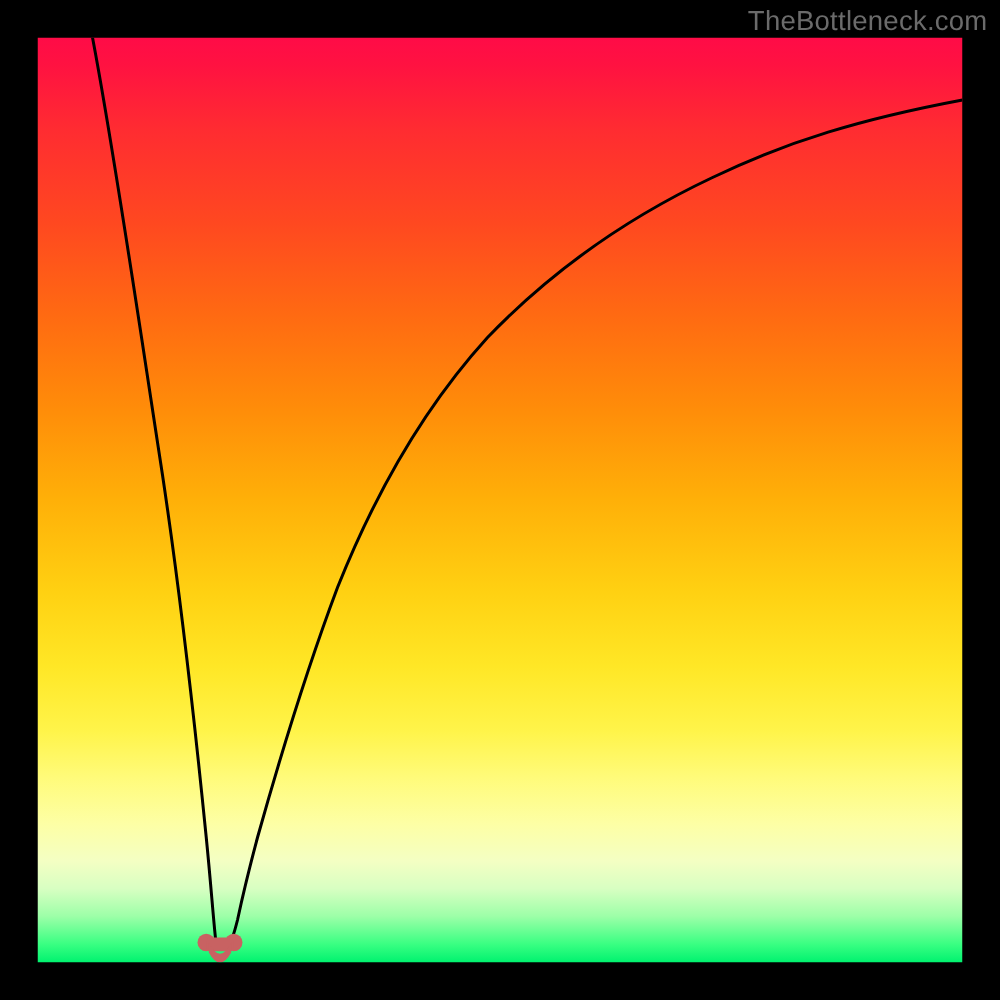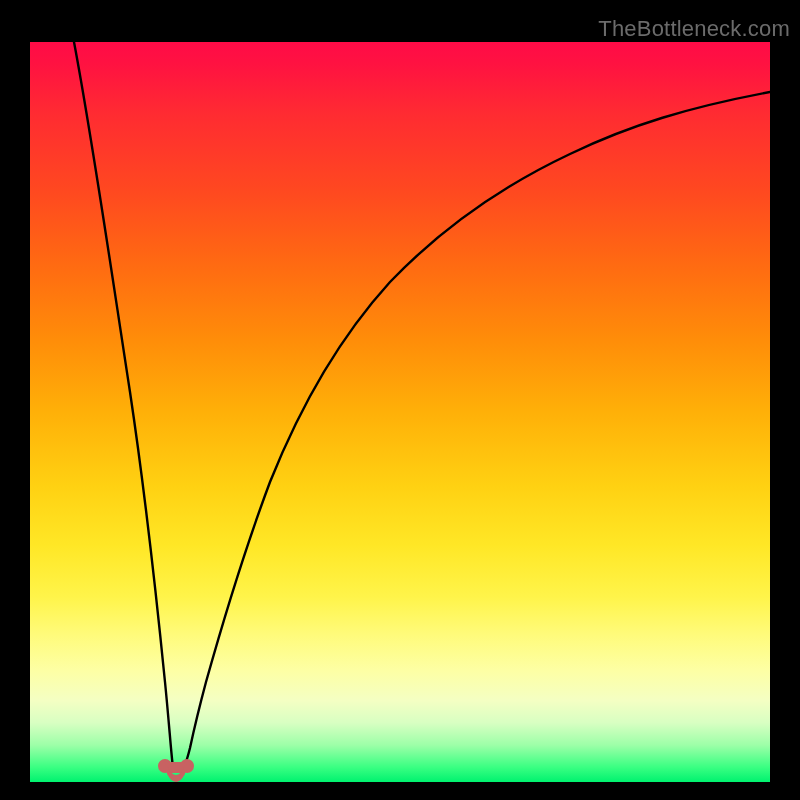"TheBottleneck.com" .frame { margin-top: 12px -> none }
